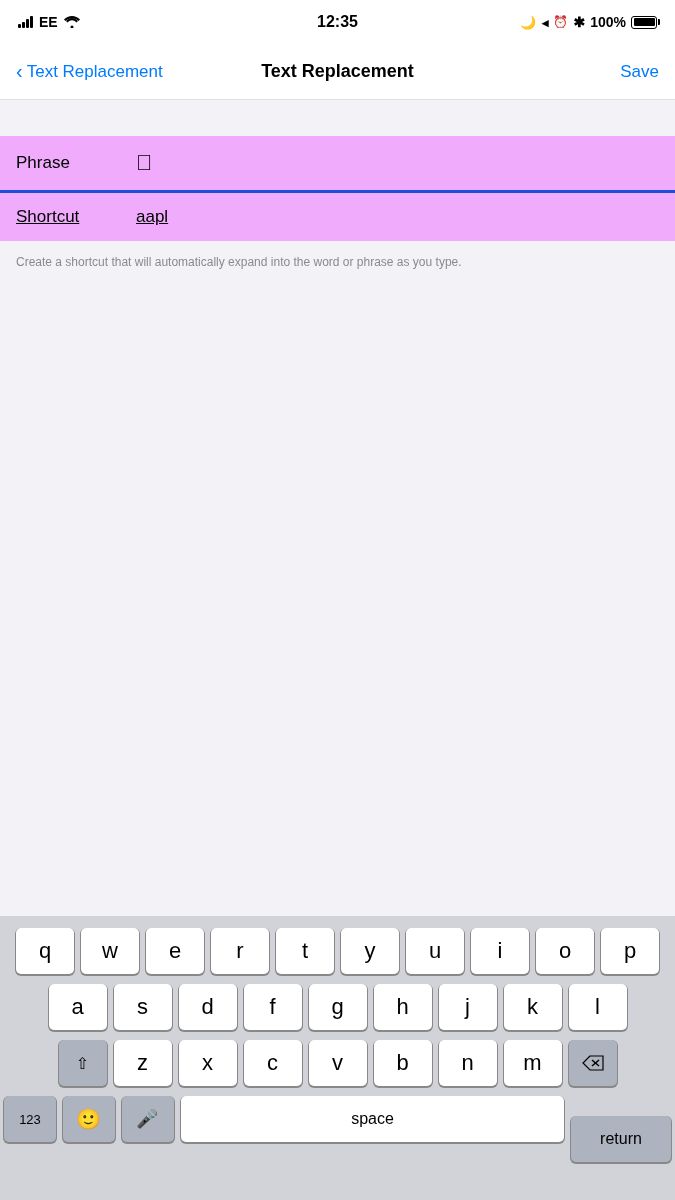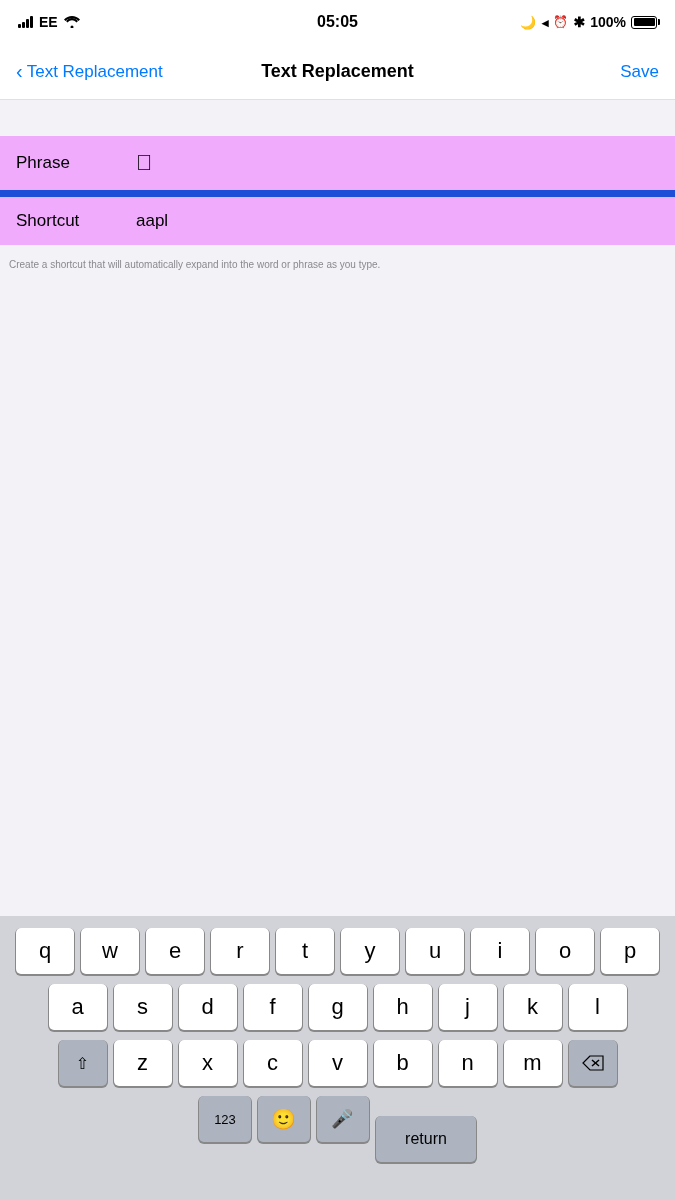"05:05" div.status-center { text: 05:05 -> 12:35 }
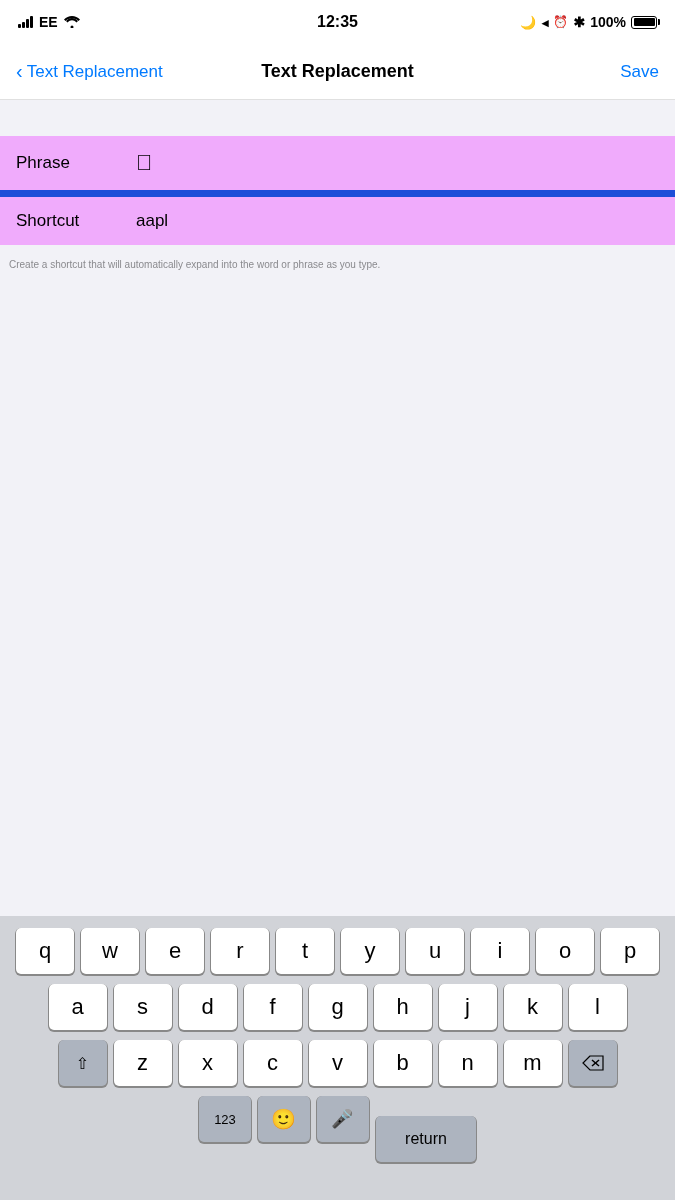"Shortcut" .form-row + .form-row { border-top: 7px solid #1d4ed8 -> 3px solid #1d4ed8; text-decoration: none -> underline }
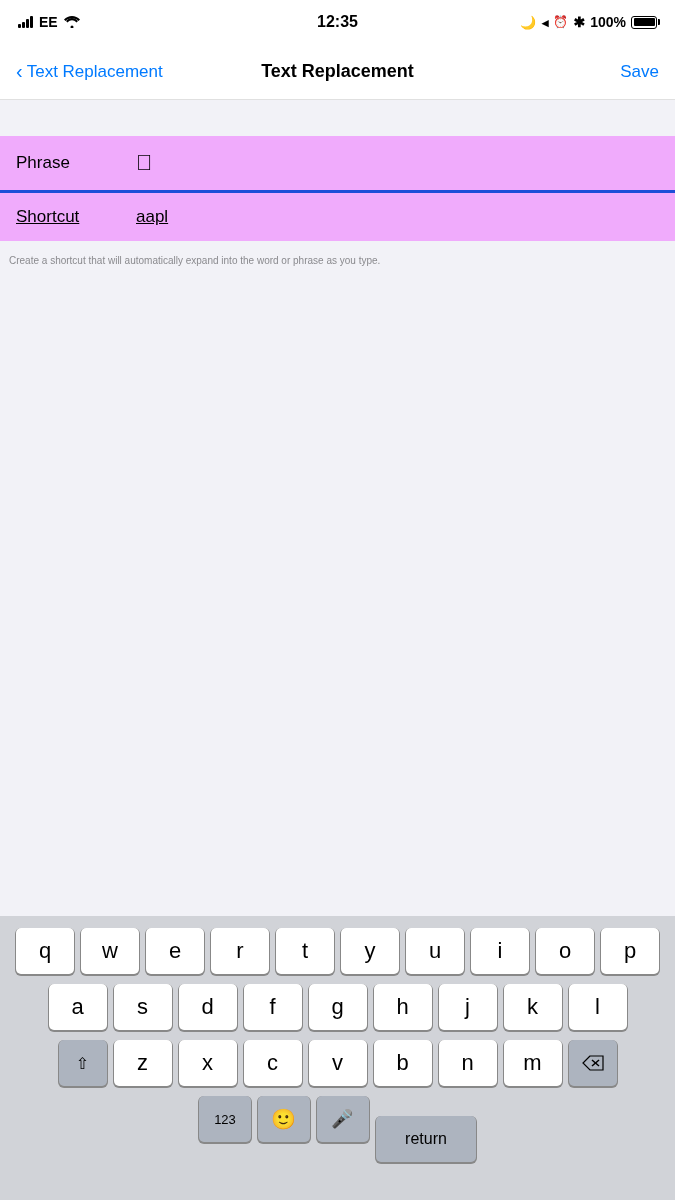"Create a shortcut that will" .help-text { font-size: 10px -> 12px; padding: 12px 9px -> 12px 16px }
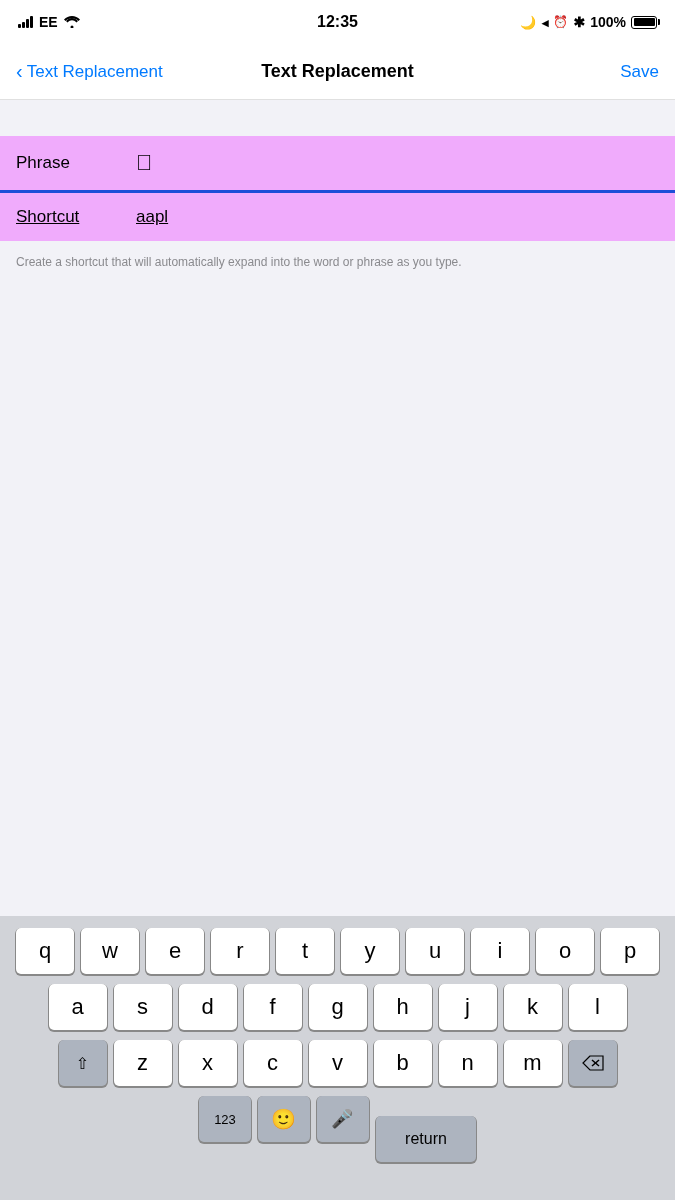"space" div.key { html: none -> <div>space</div> }
